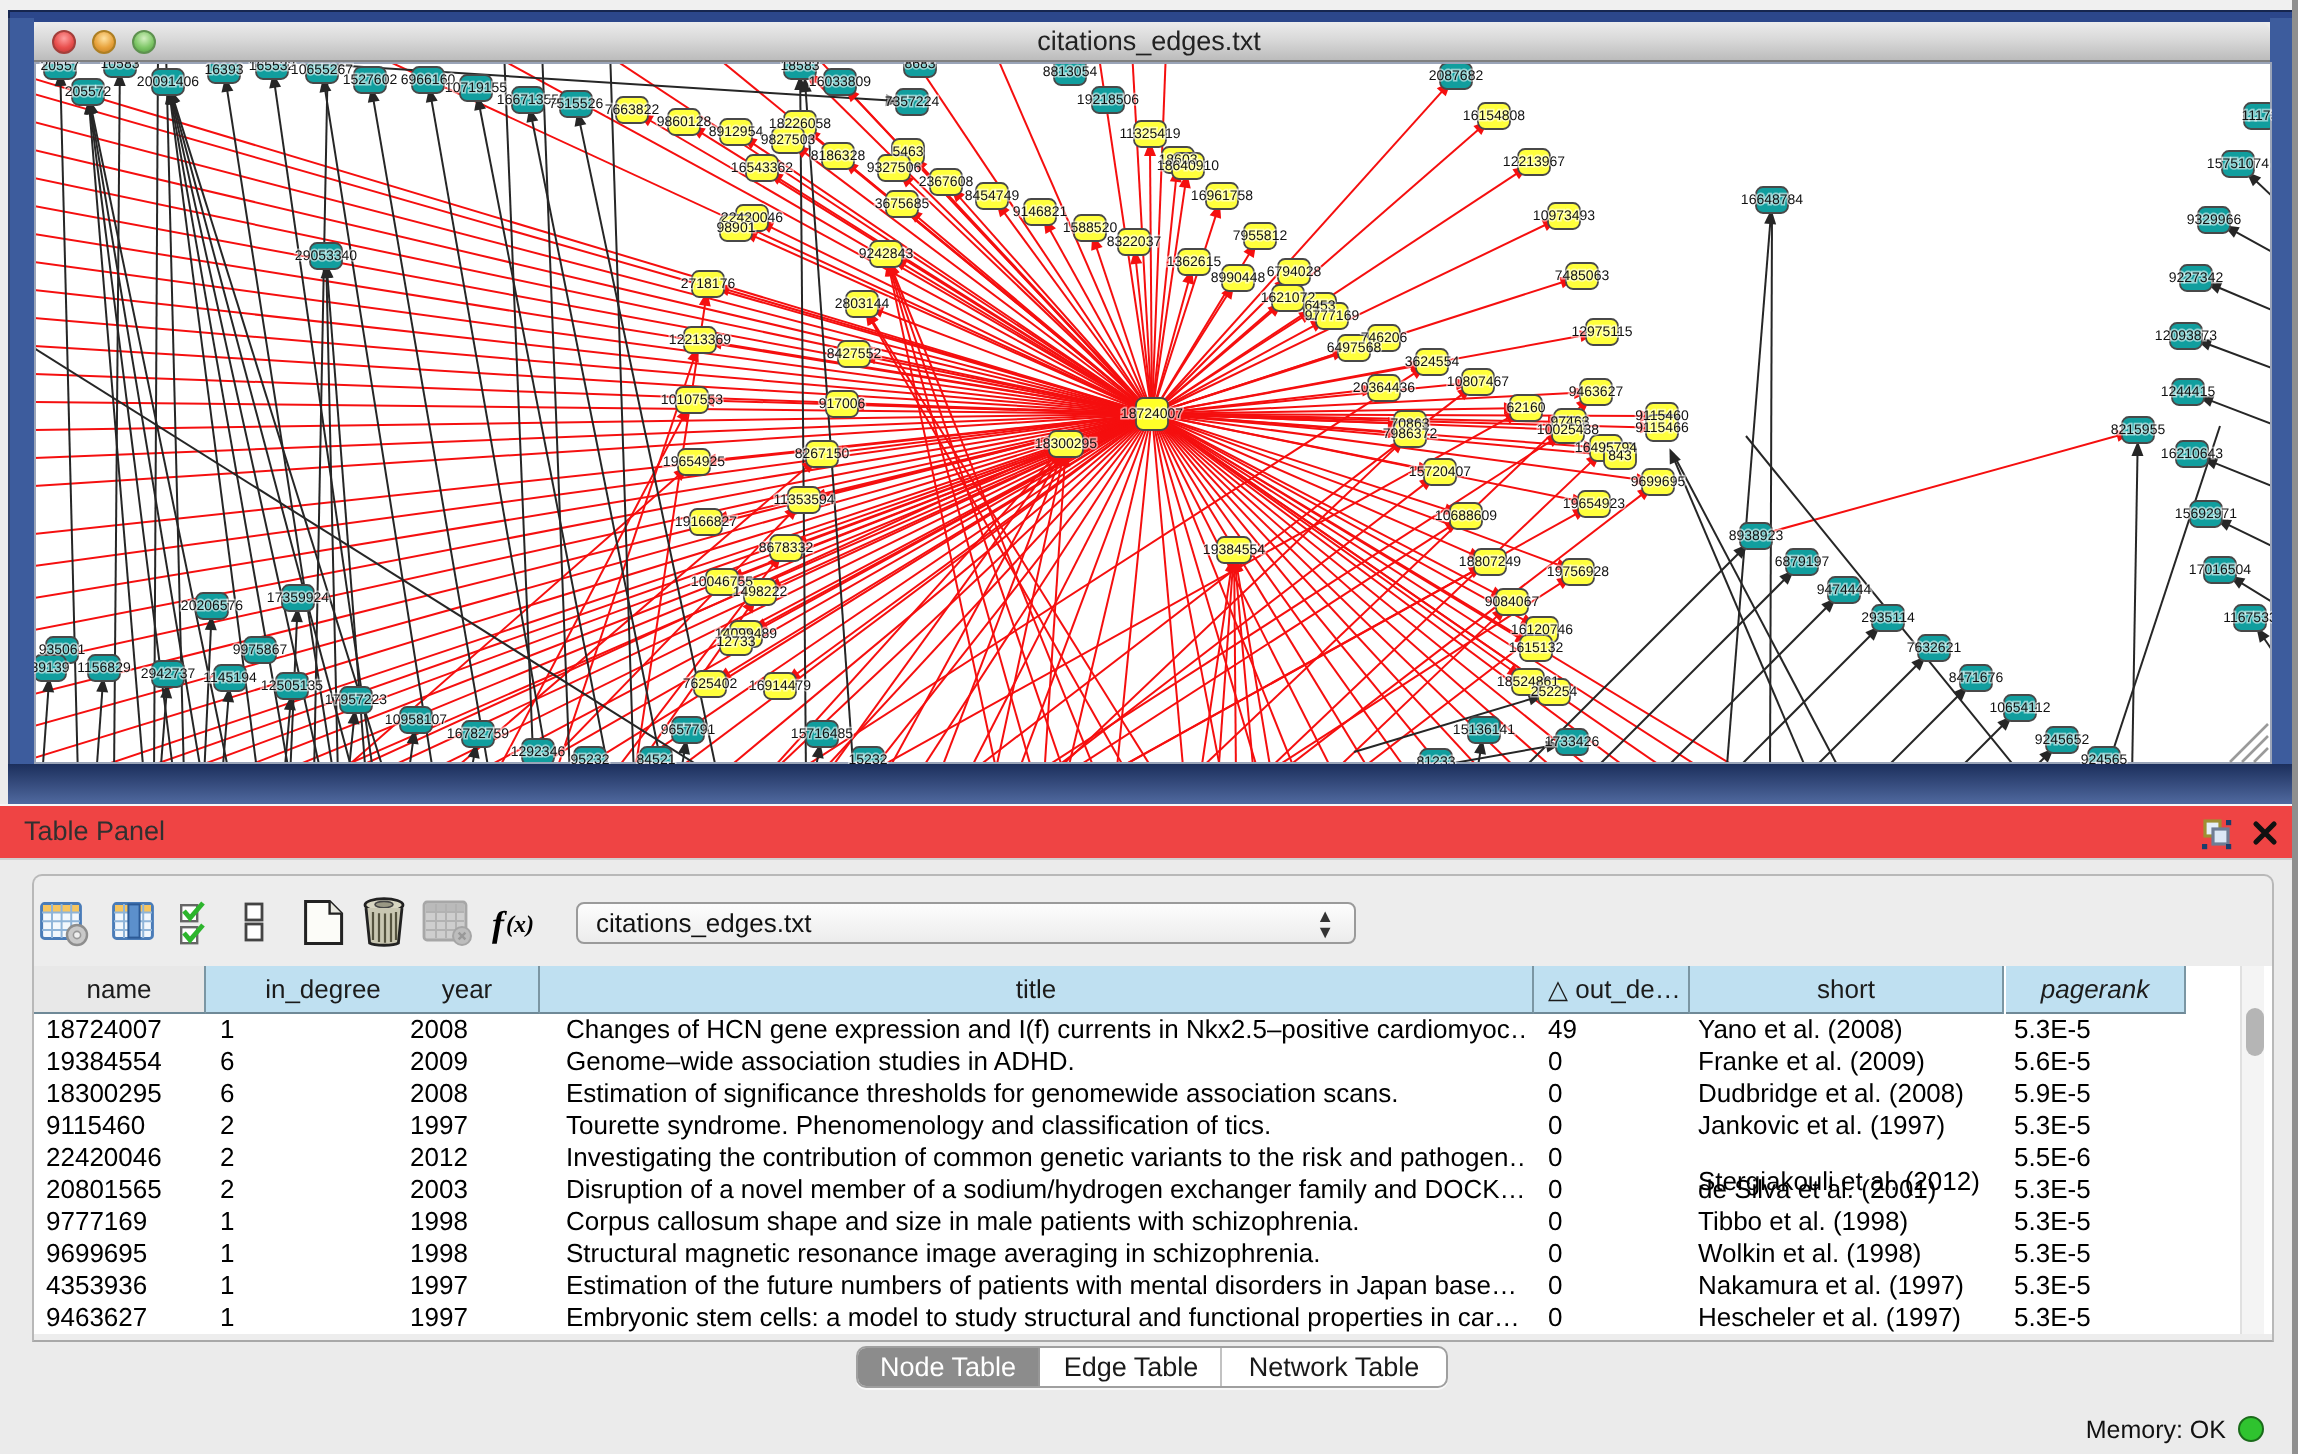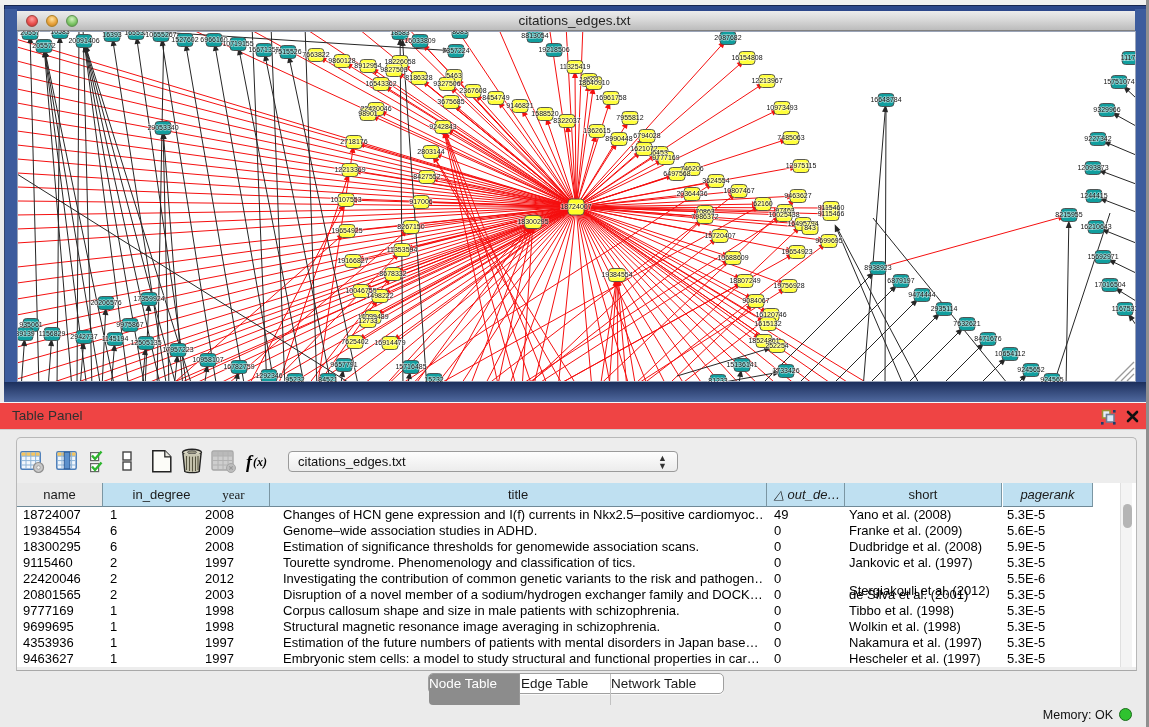"year" div.hd { font-family: Liberation Serif, serif -> none }
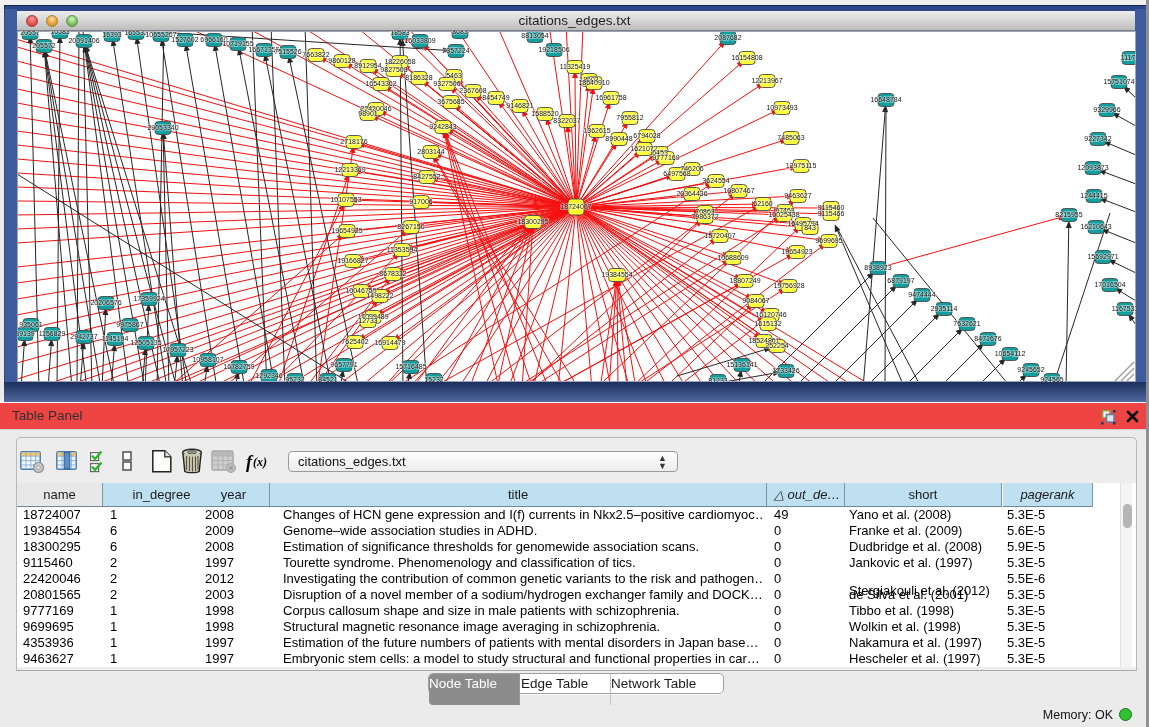"△ out_de…" div.hd { font-style: italic -> none }
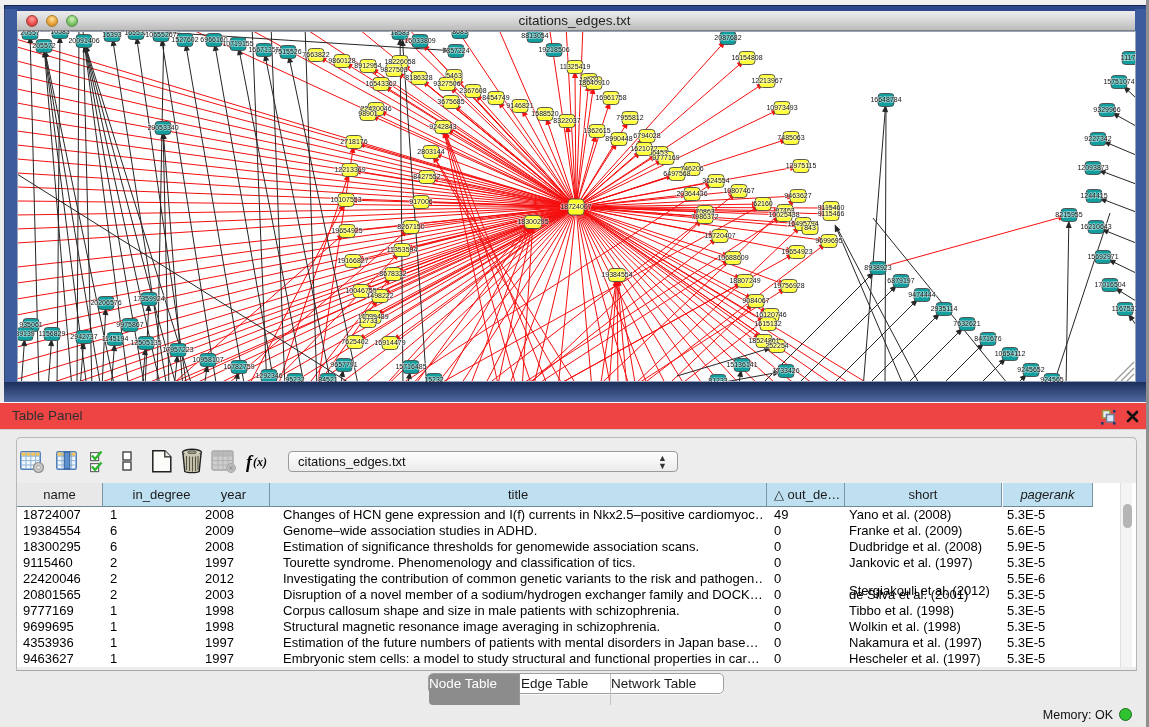"Node Table" #tabs .seg { height: 31px -> 19px; text-align: none -> center }
